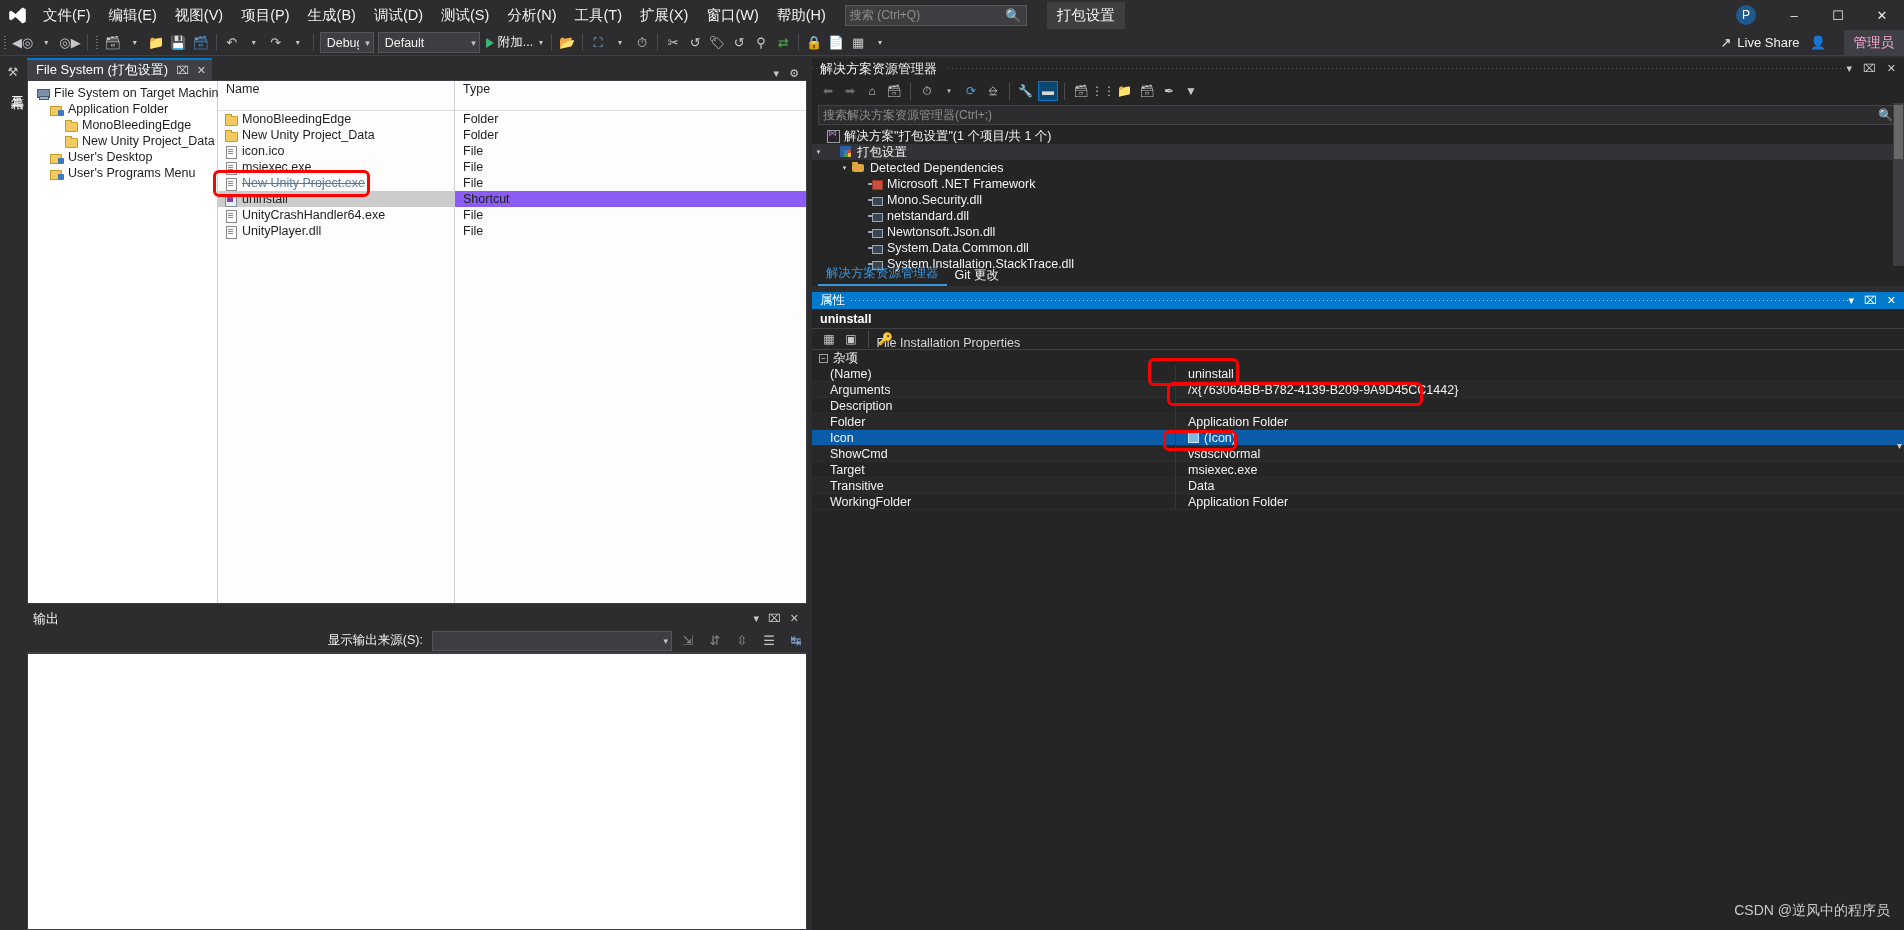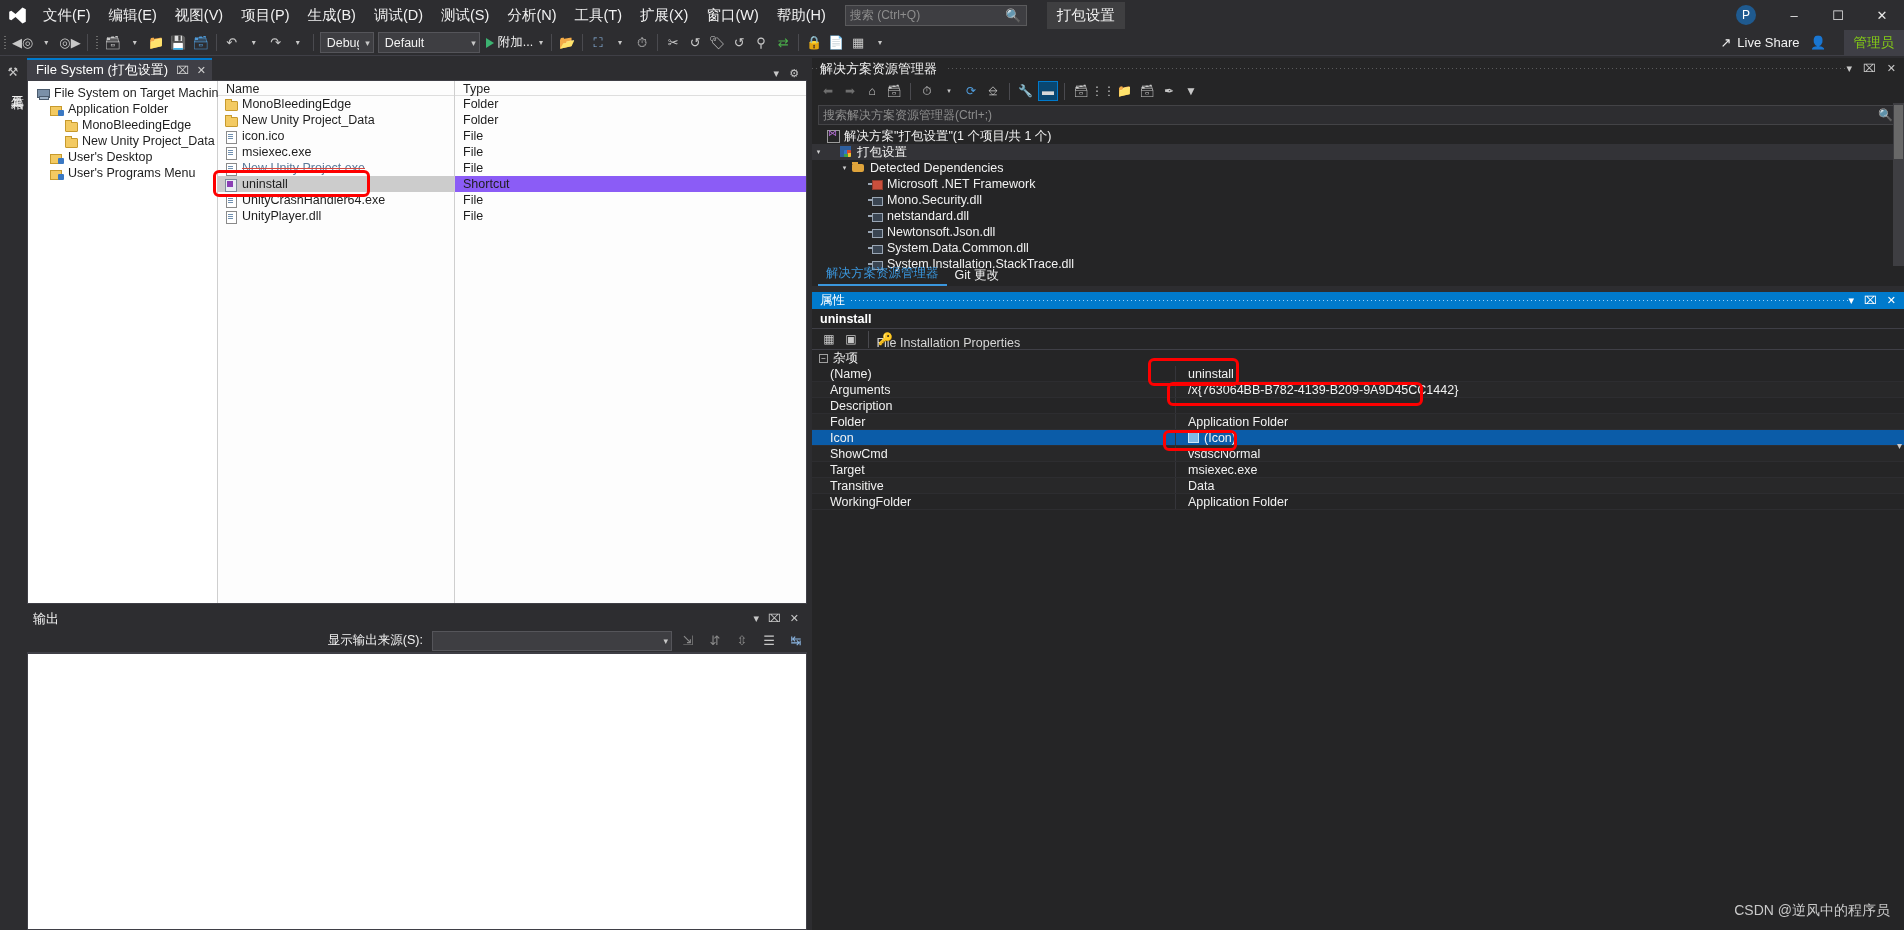"管理员" .admin-tag { color: #84cc16 -> #f9a8d4 }
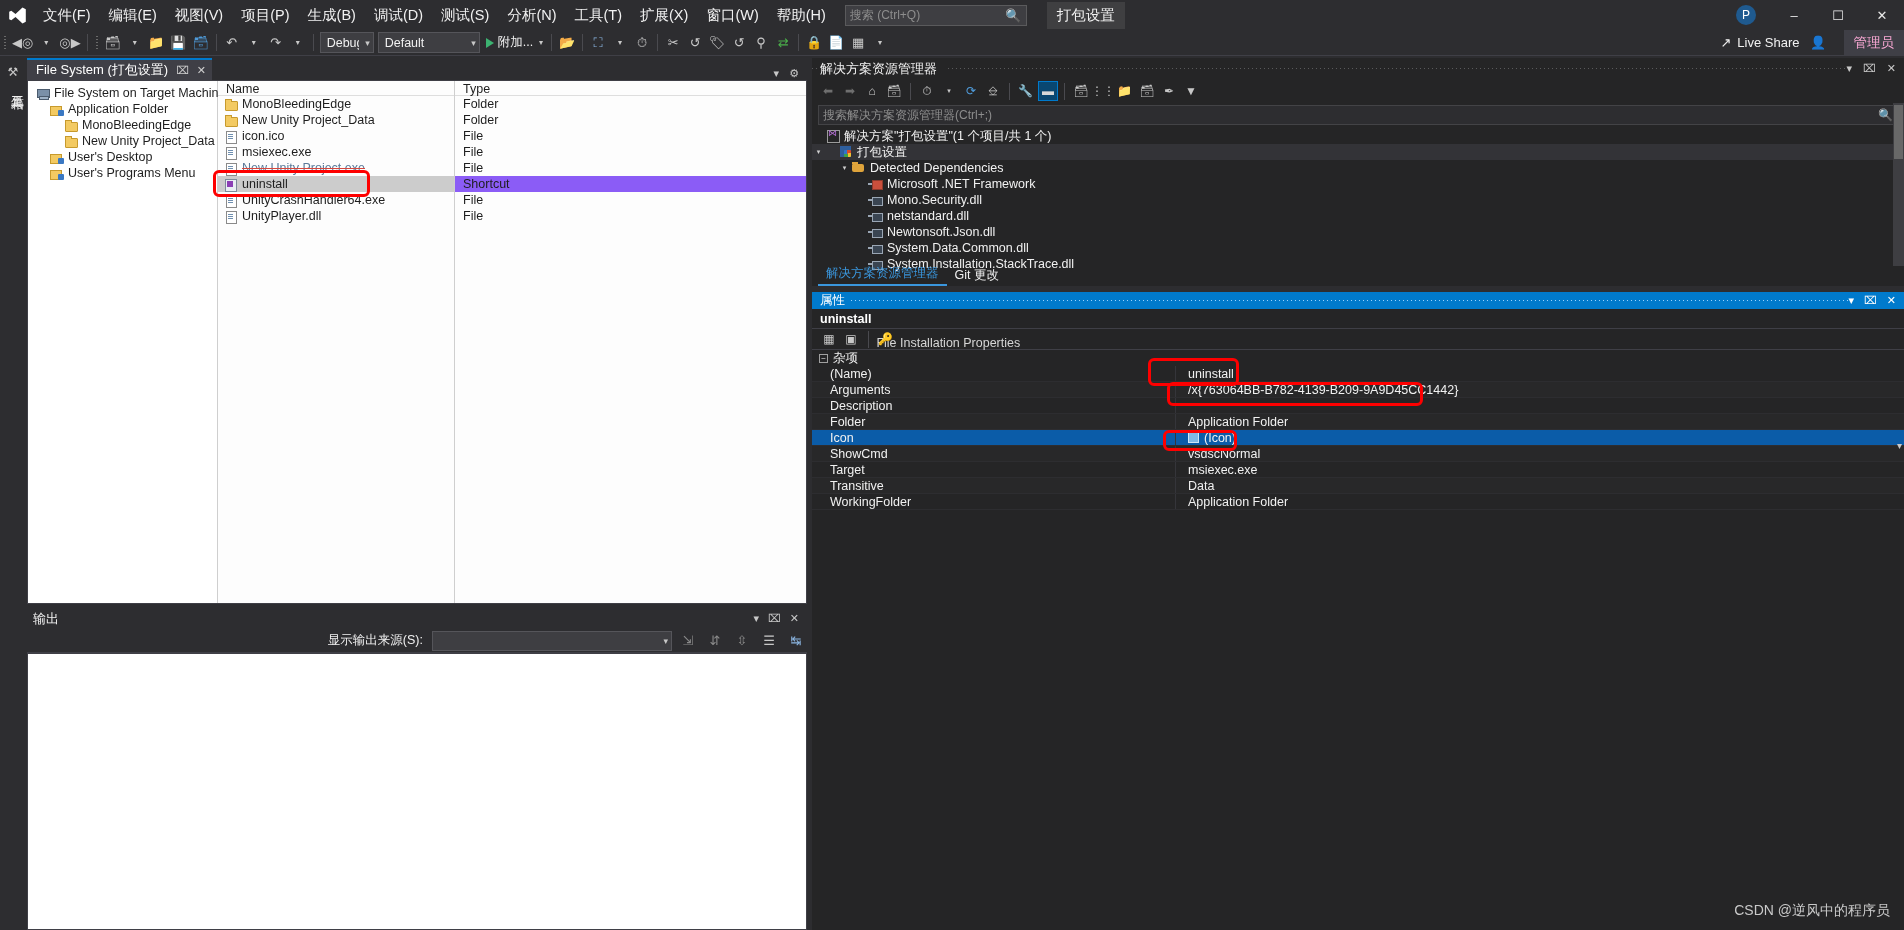"Name" .fs-hdr { height: 15px -> 30px }
